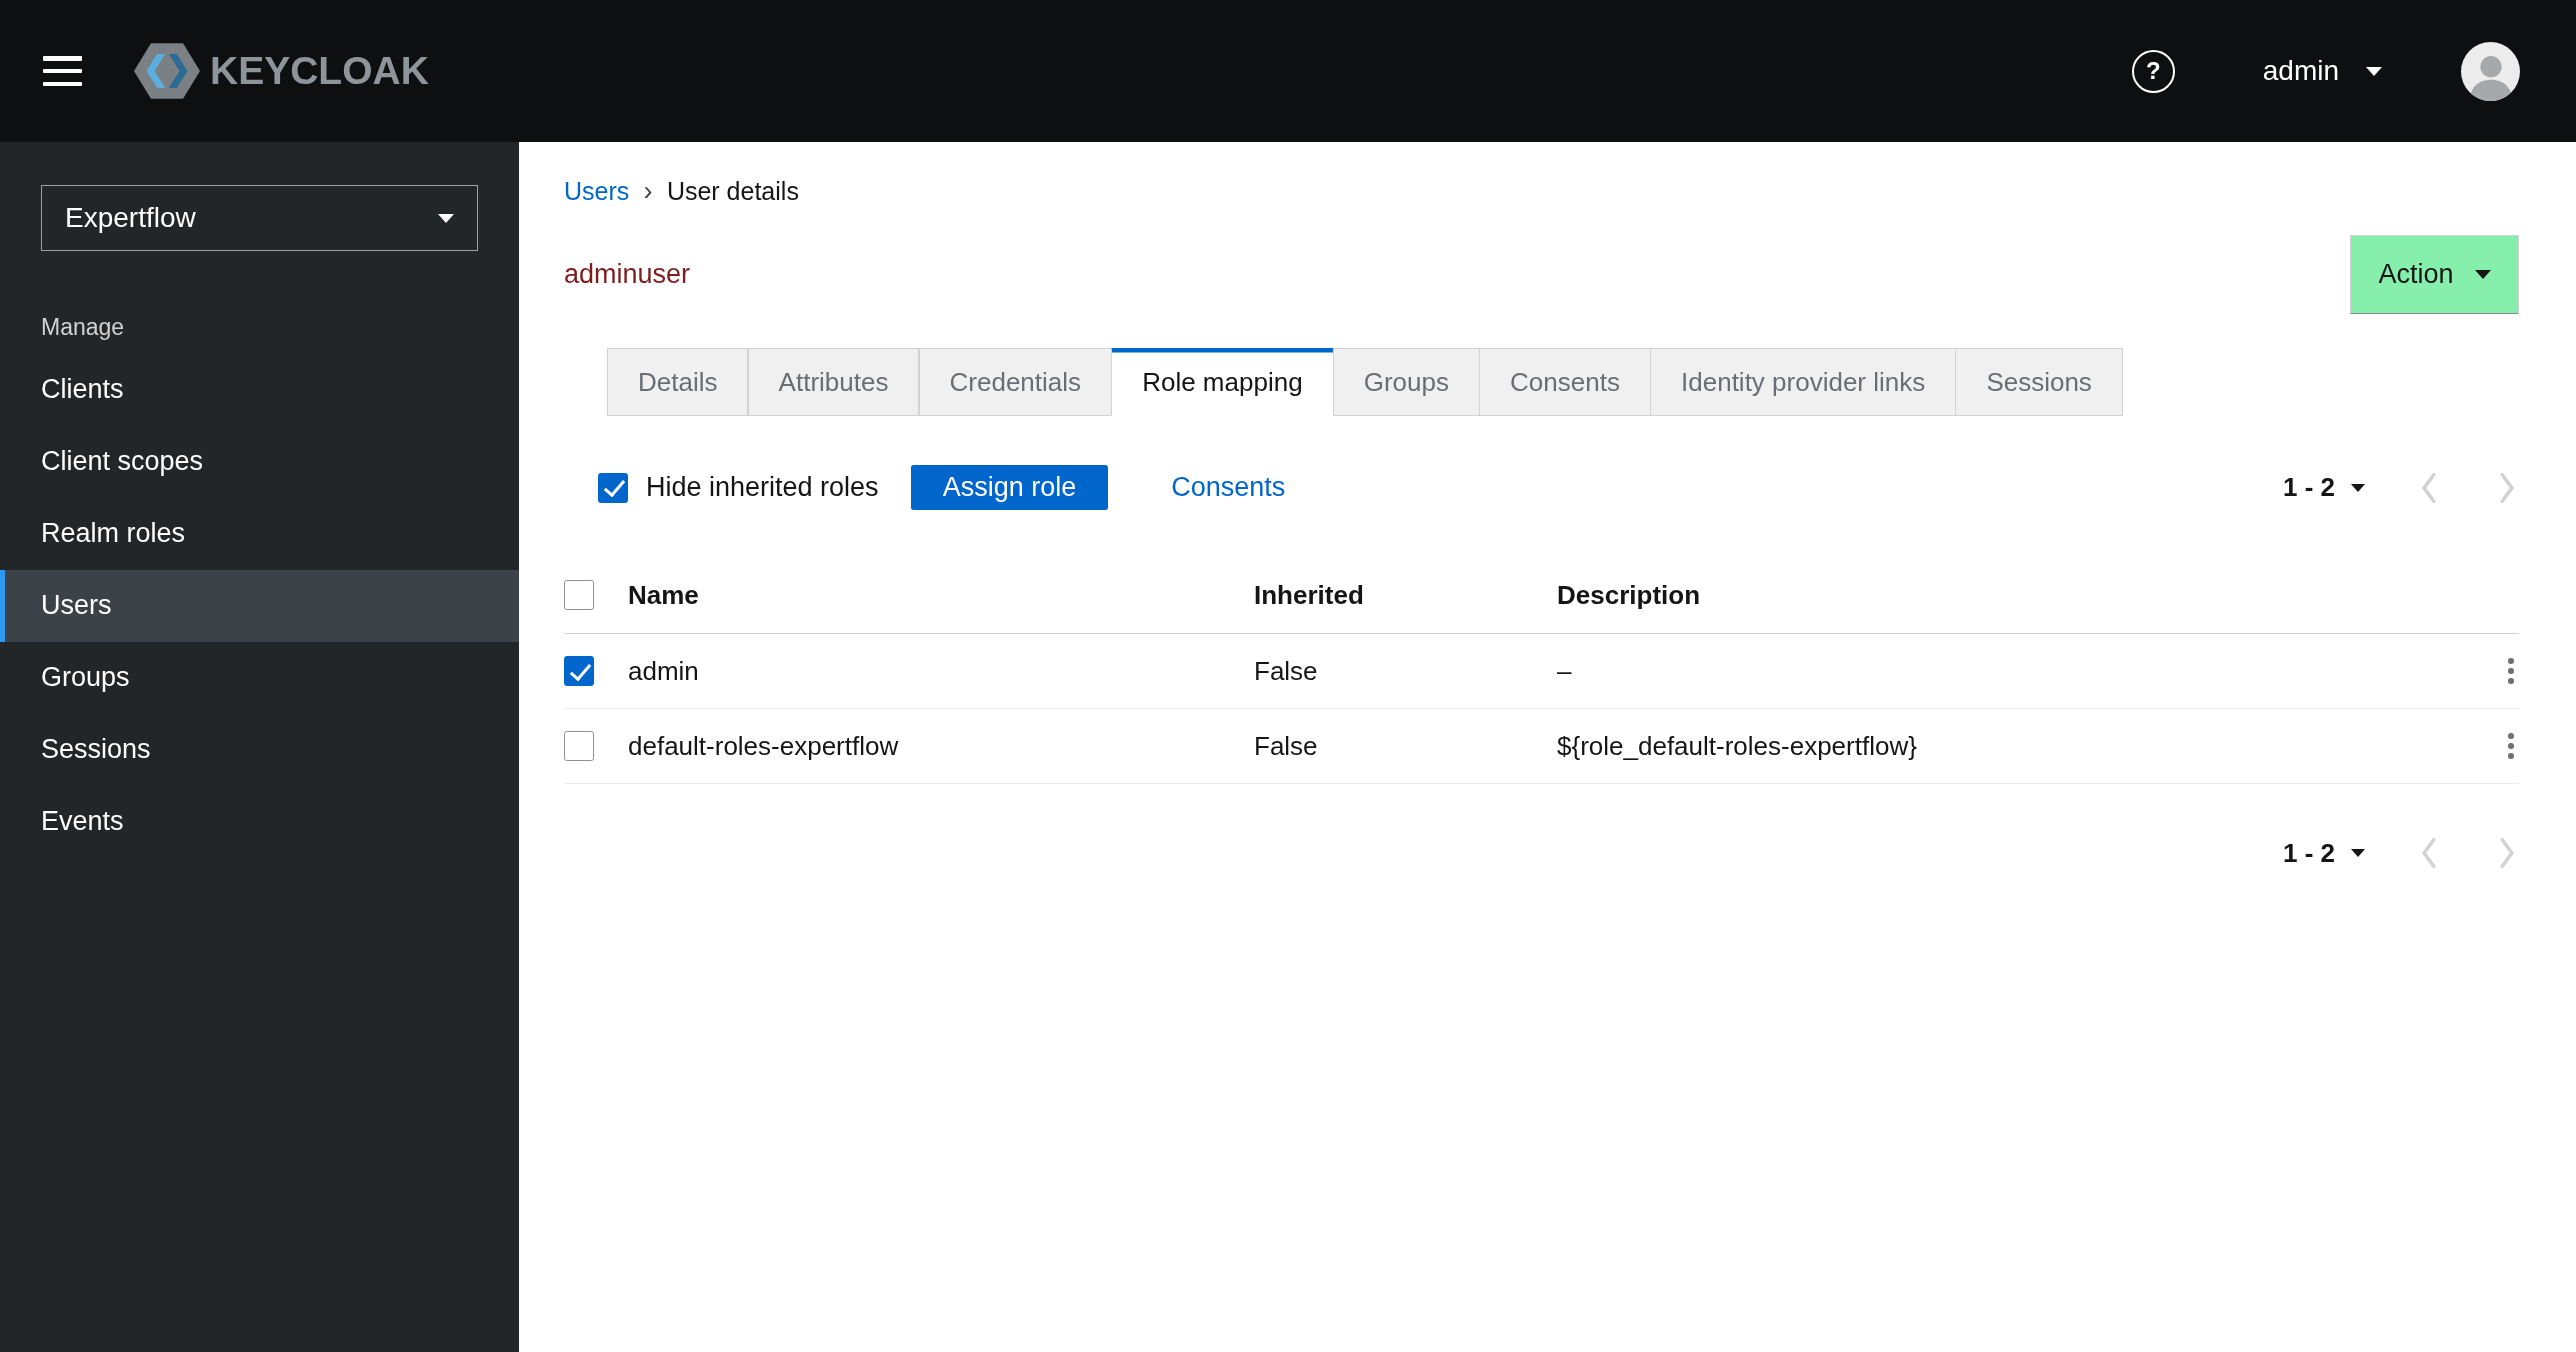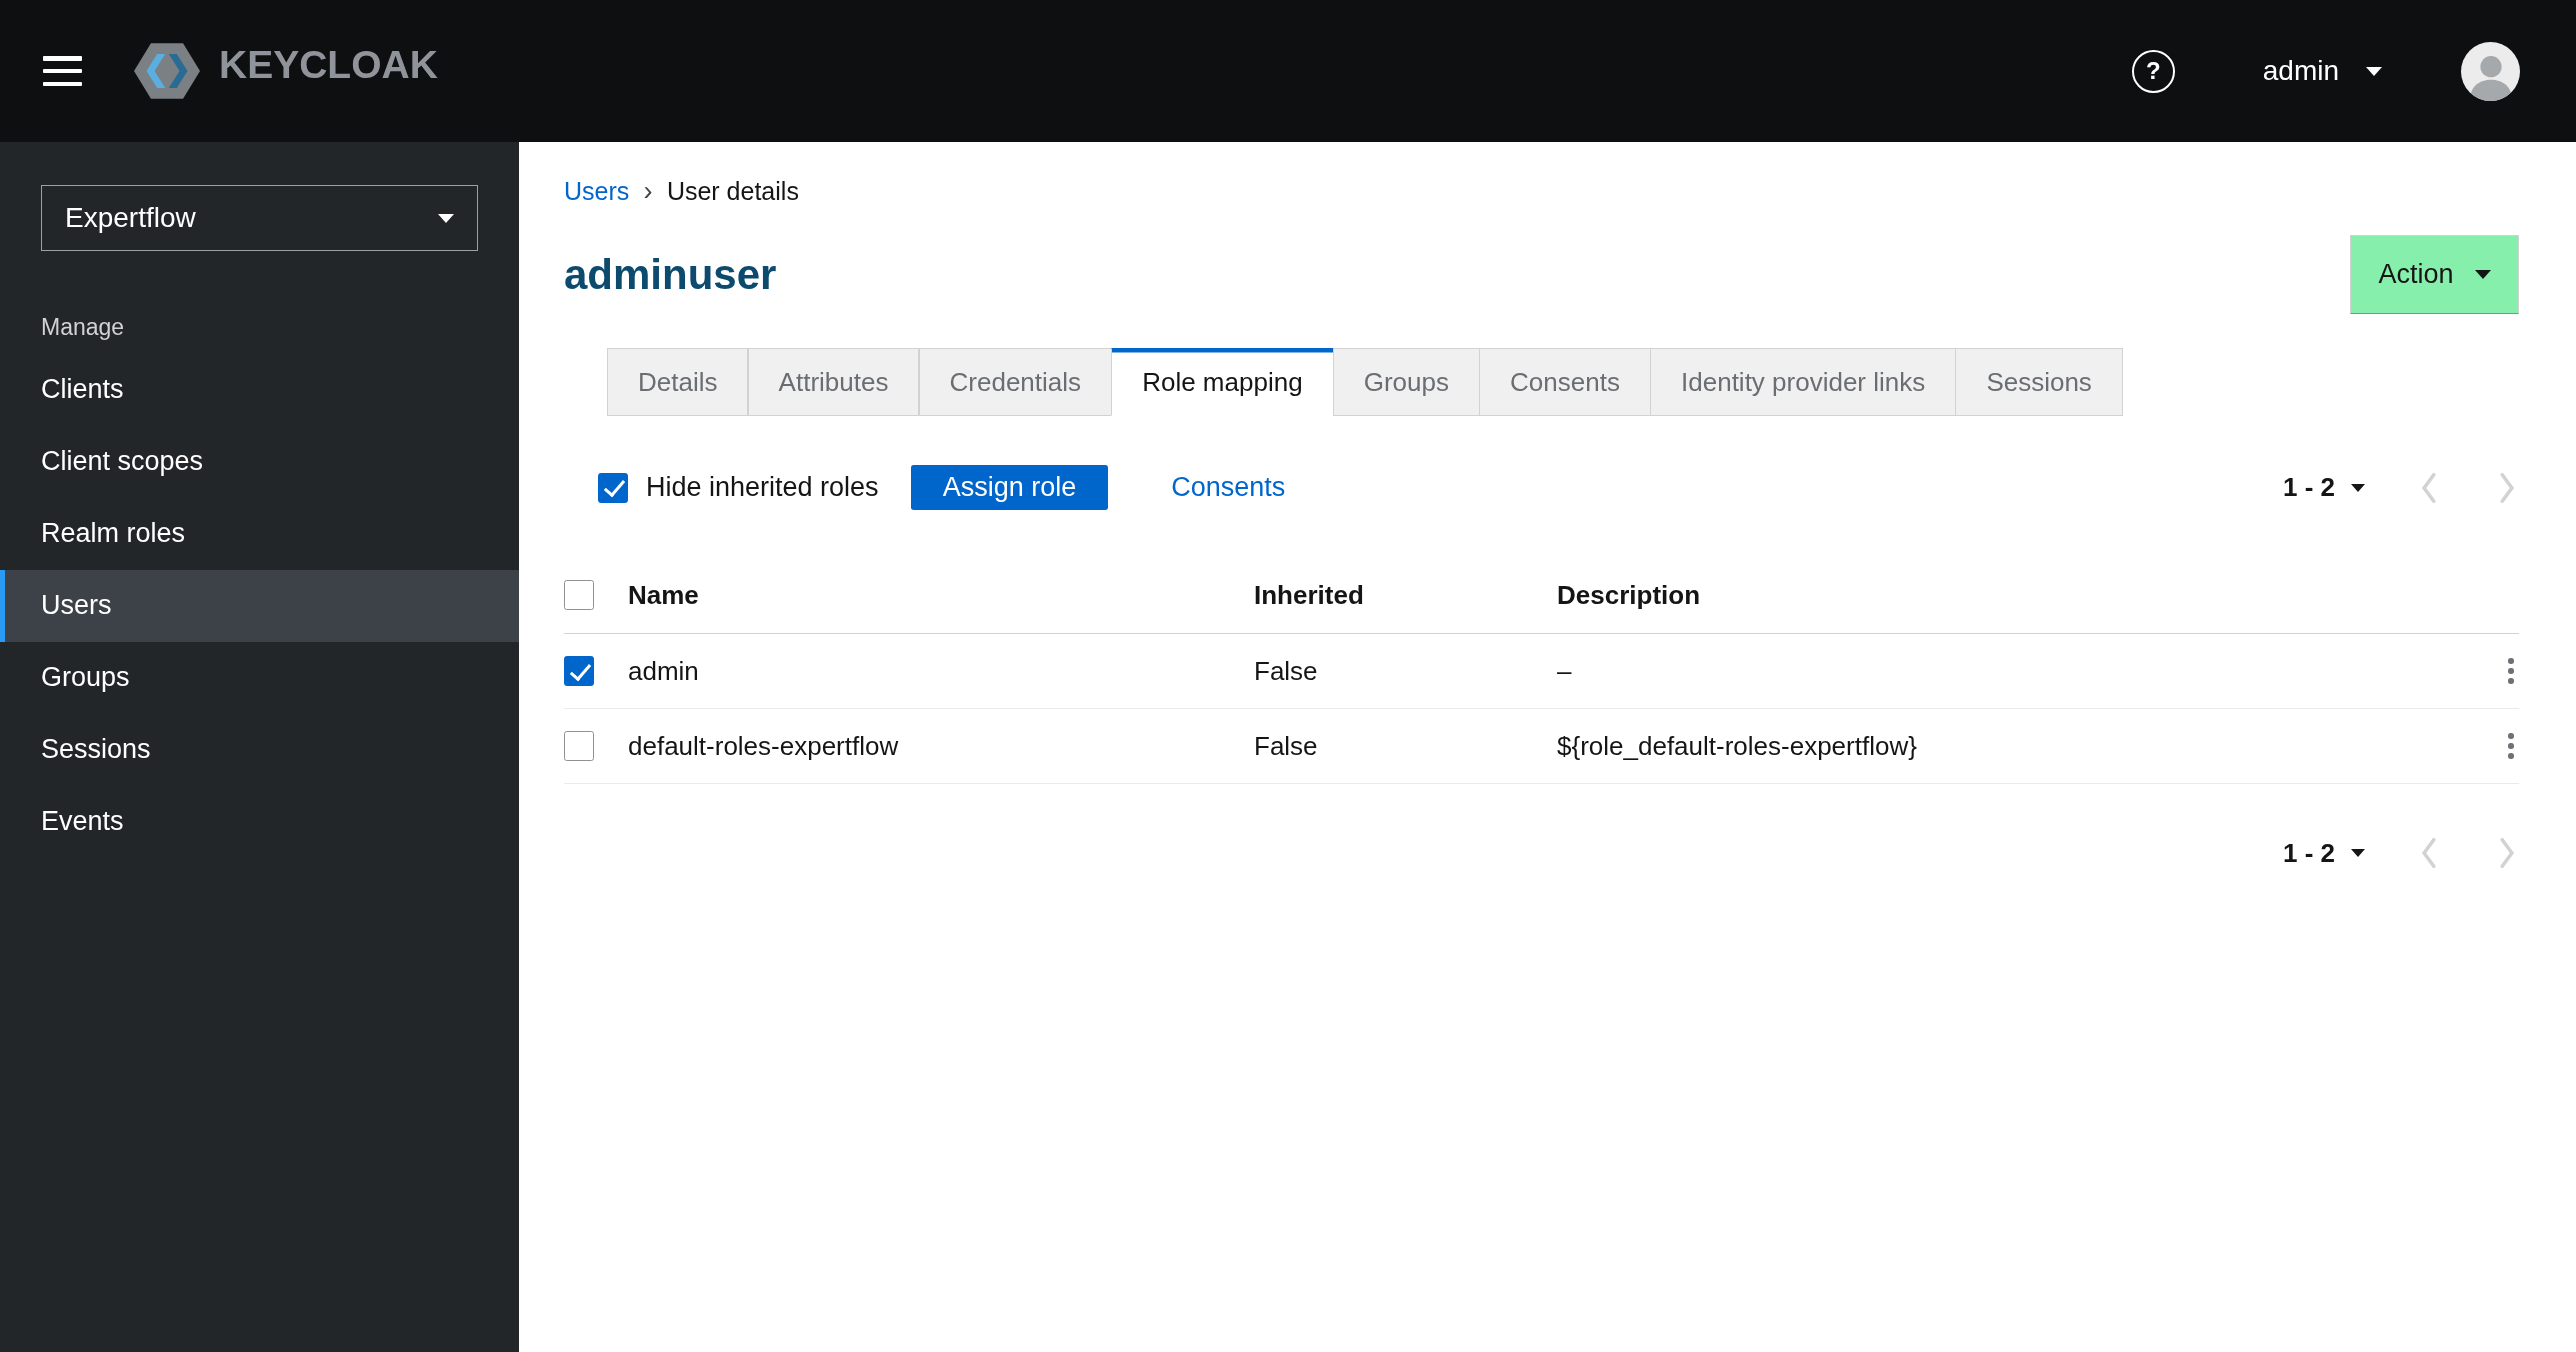"KEYCLOAK" .brand { align-items: none -> center; gap: 19px -> 10px }
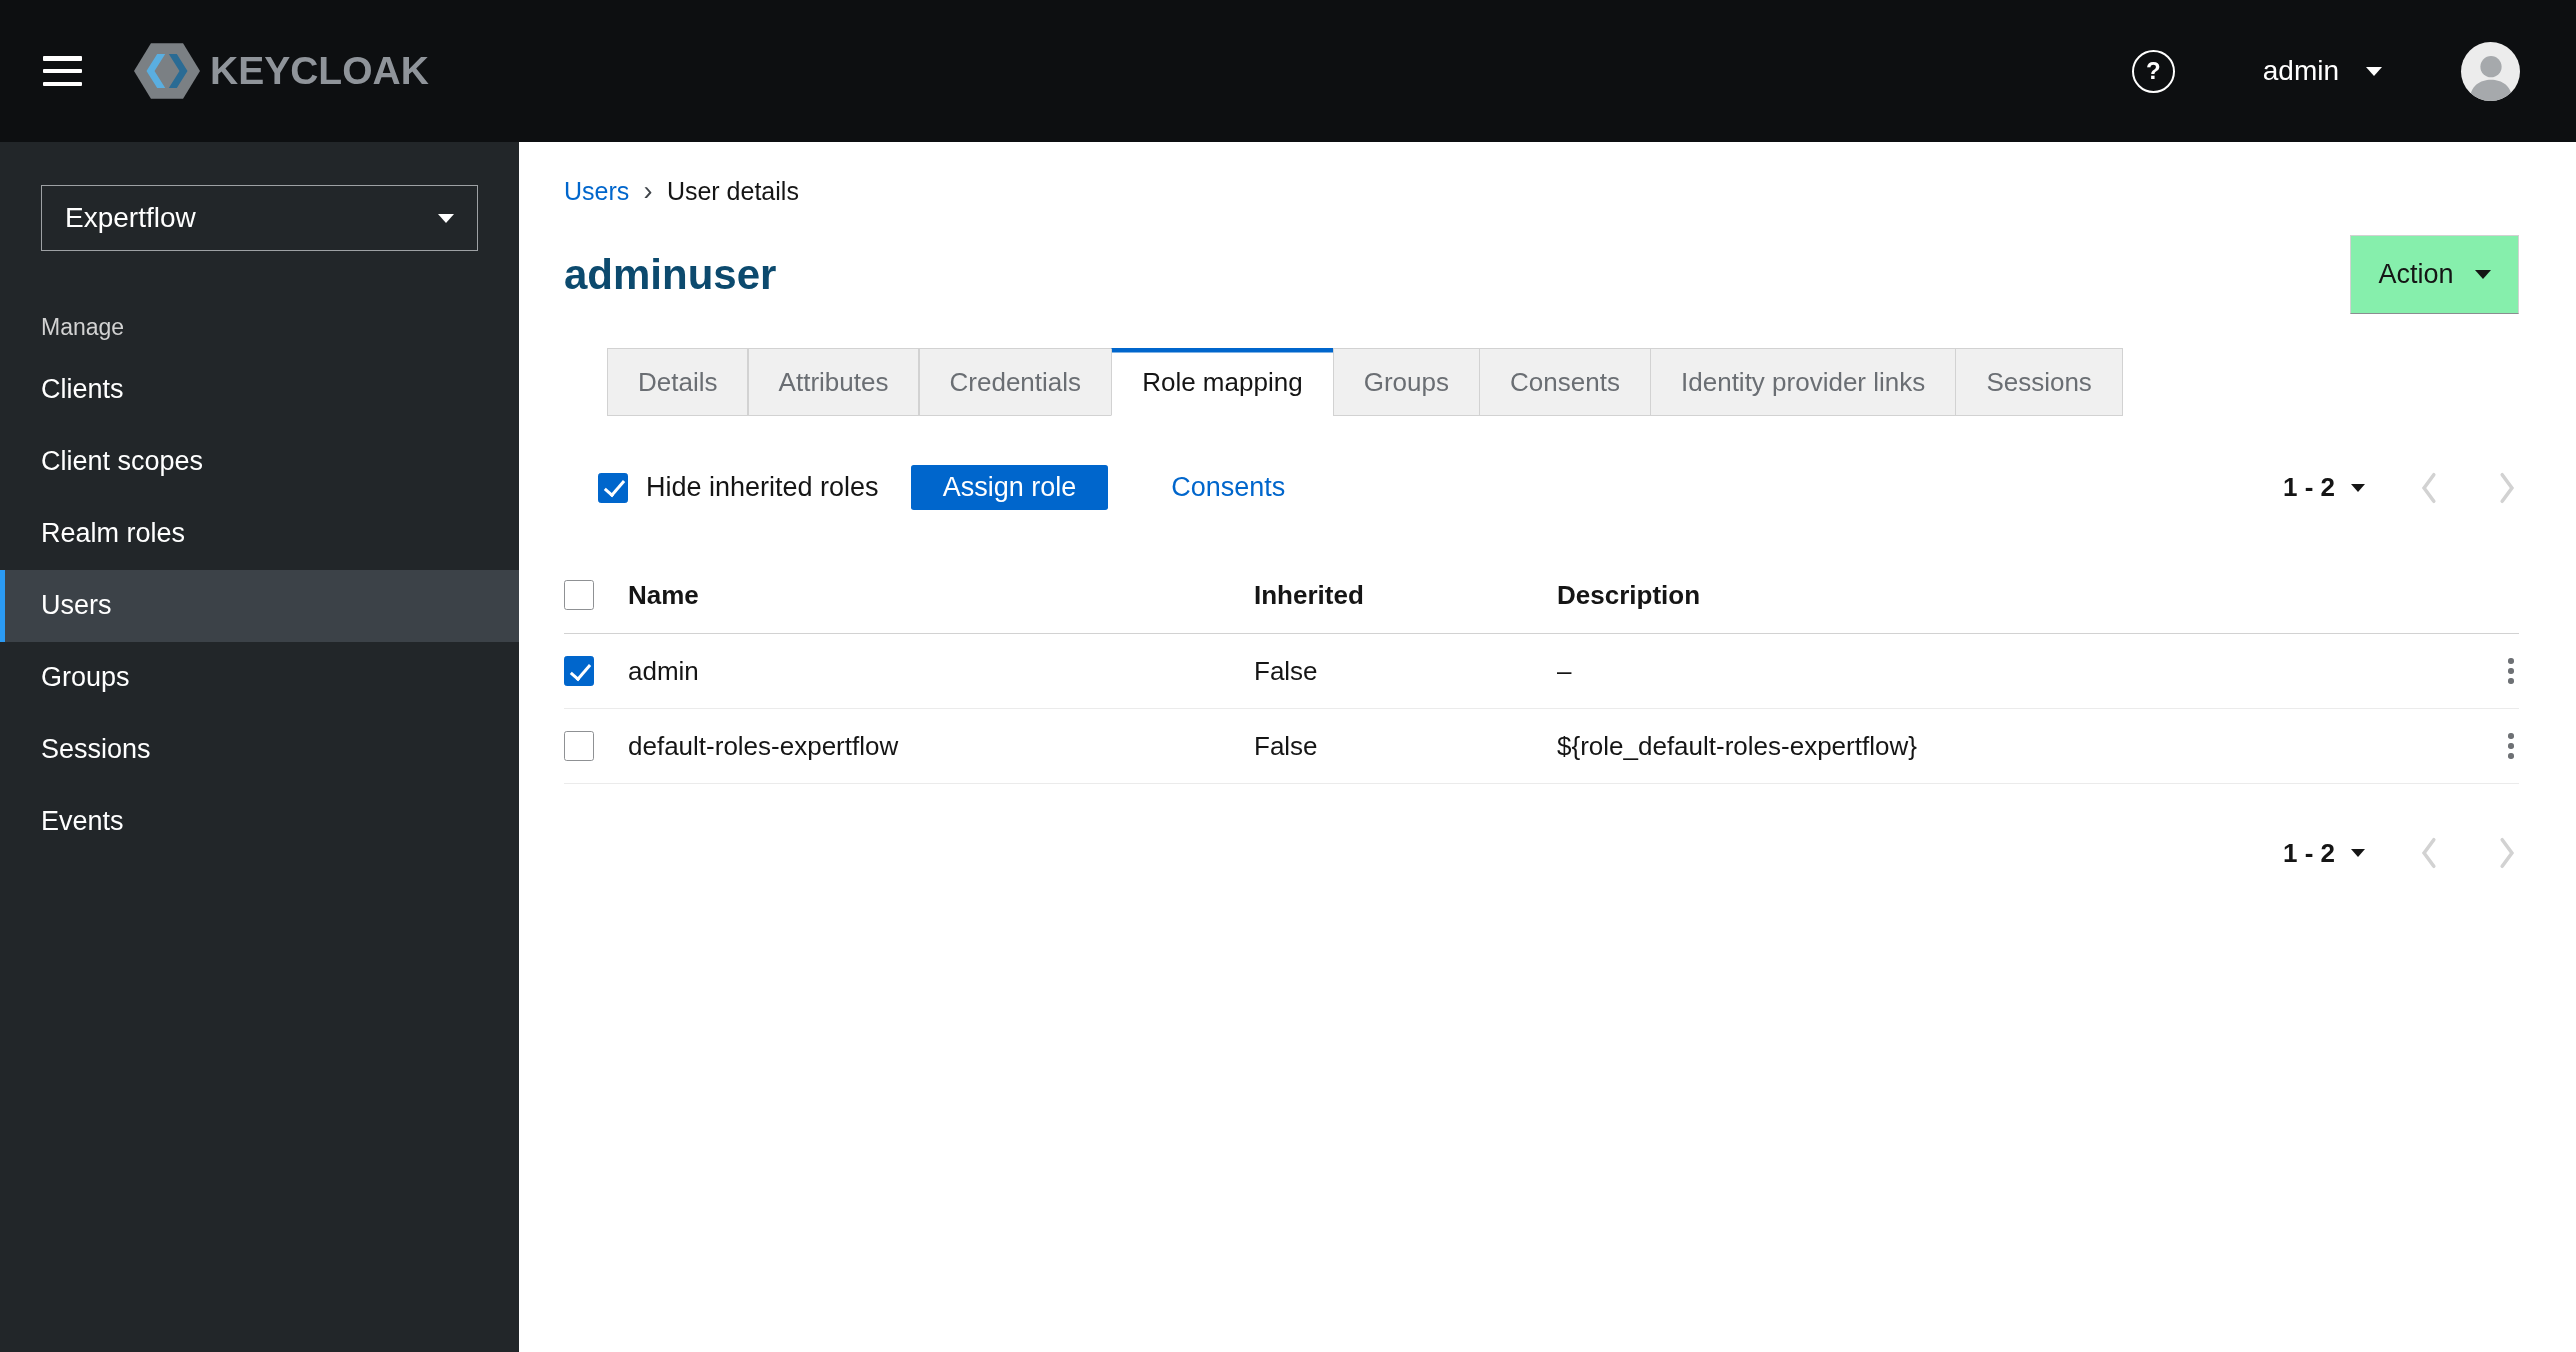"adminuser" .page-title { color: #0c4a6e -> #7f1d1d; font-size: 42px -> 27px; font-weight: 700 -> 400 }
